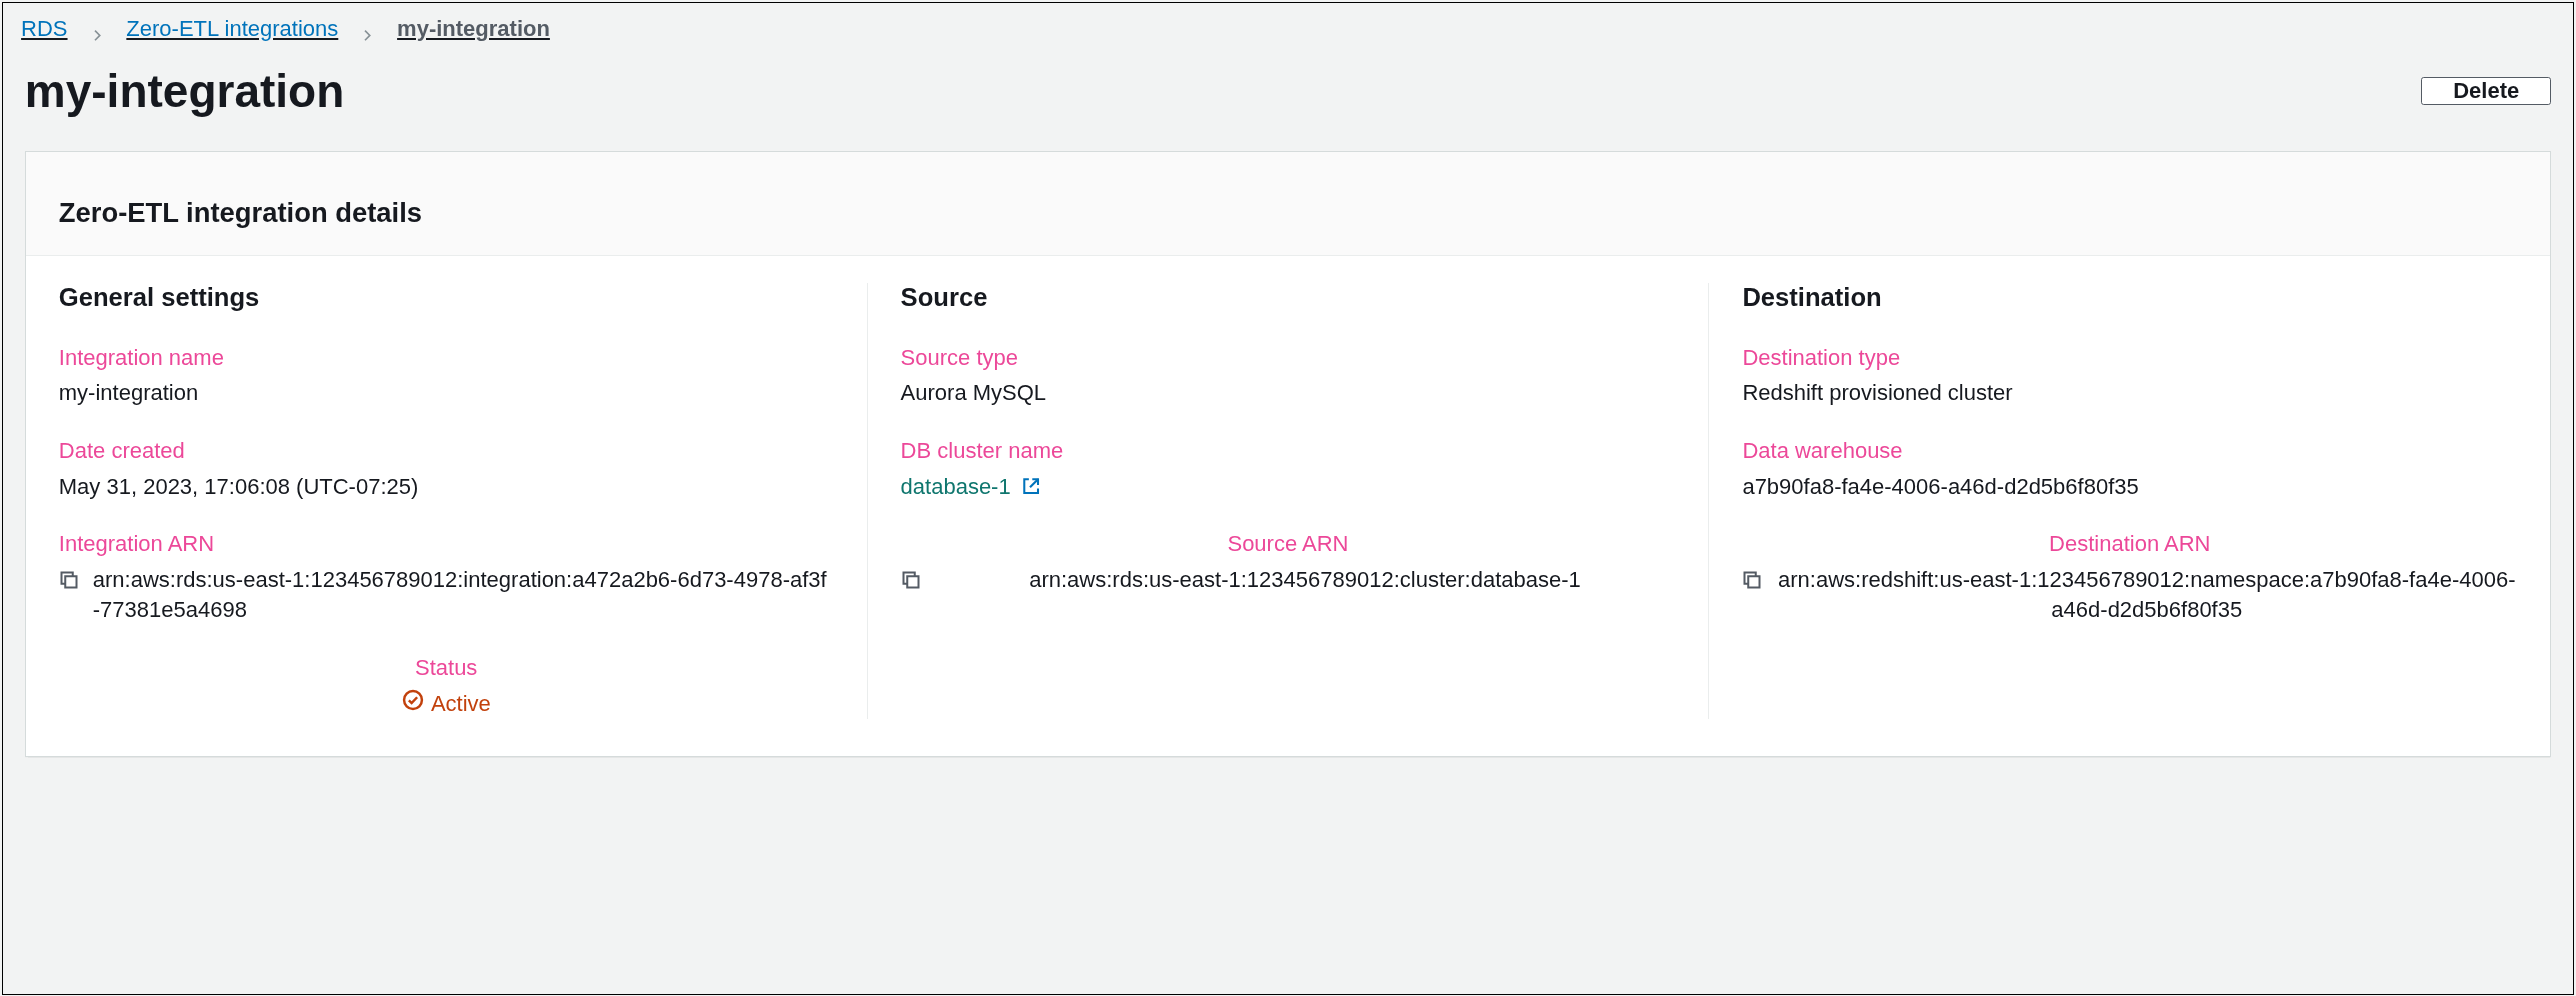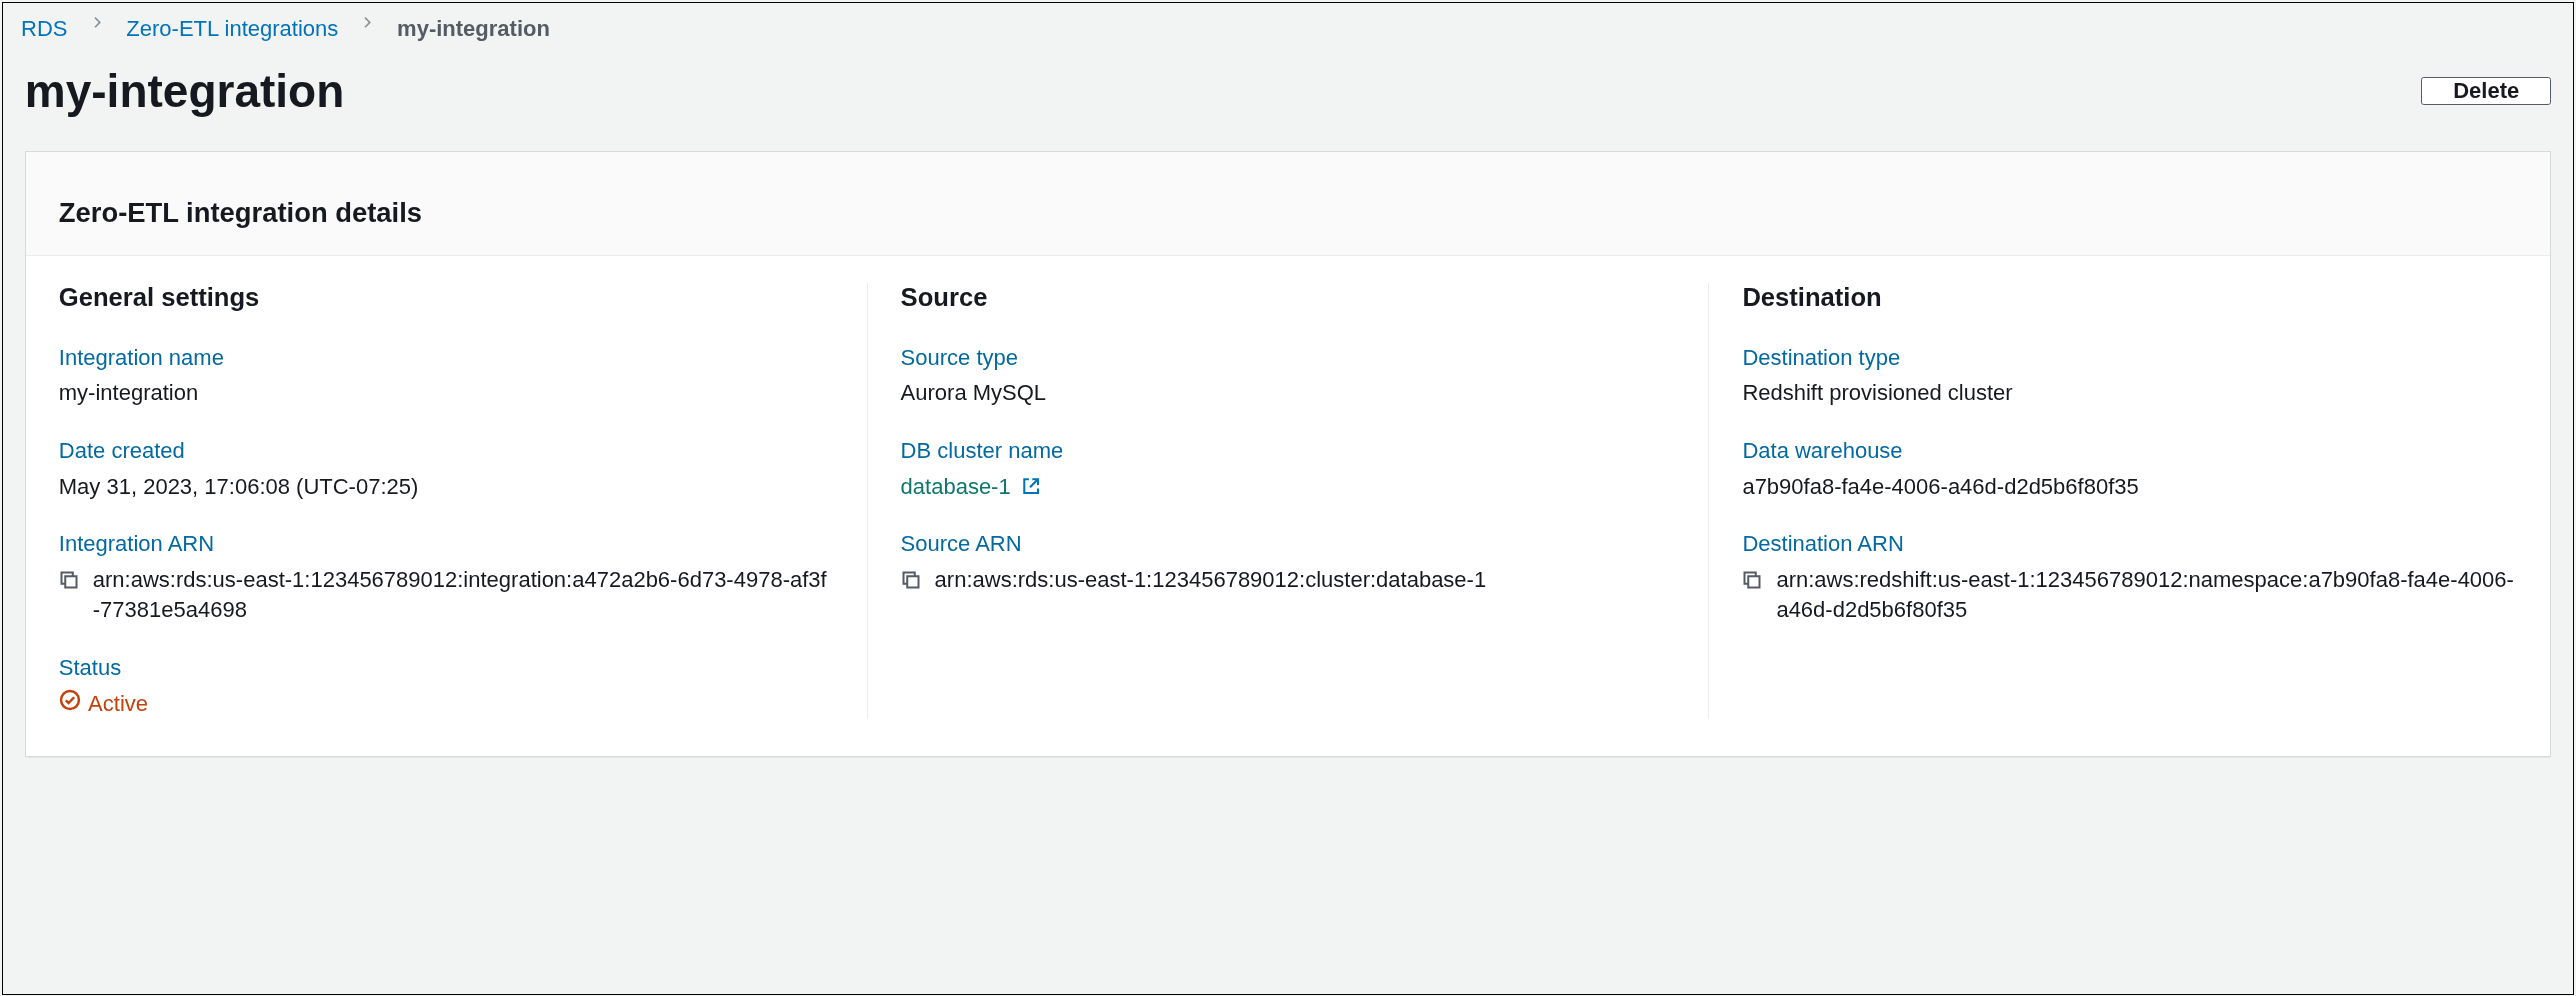"RDS" .breadcrumb { align-items: flex-start -> flex-end; text-decoration: none -> underline }
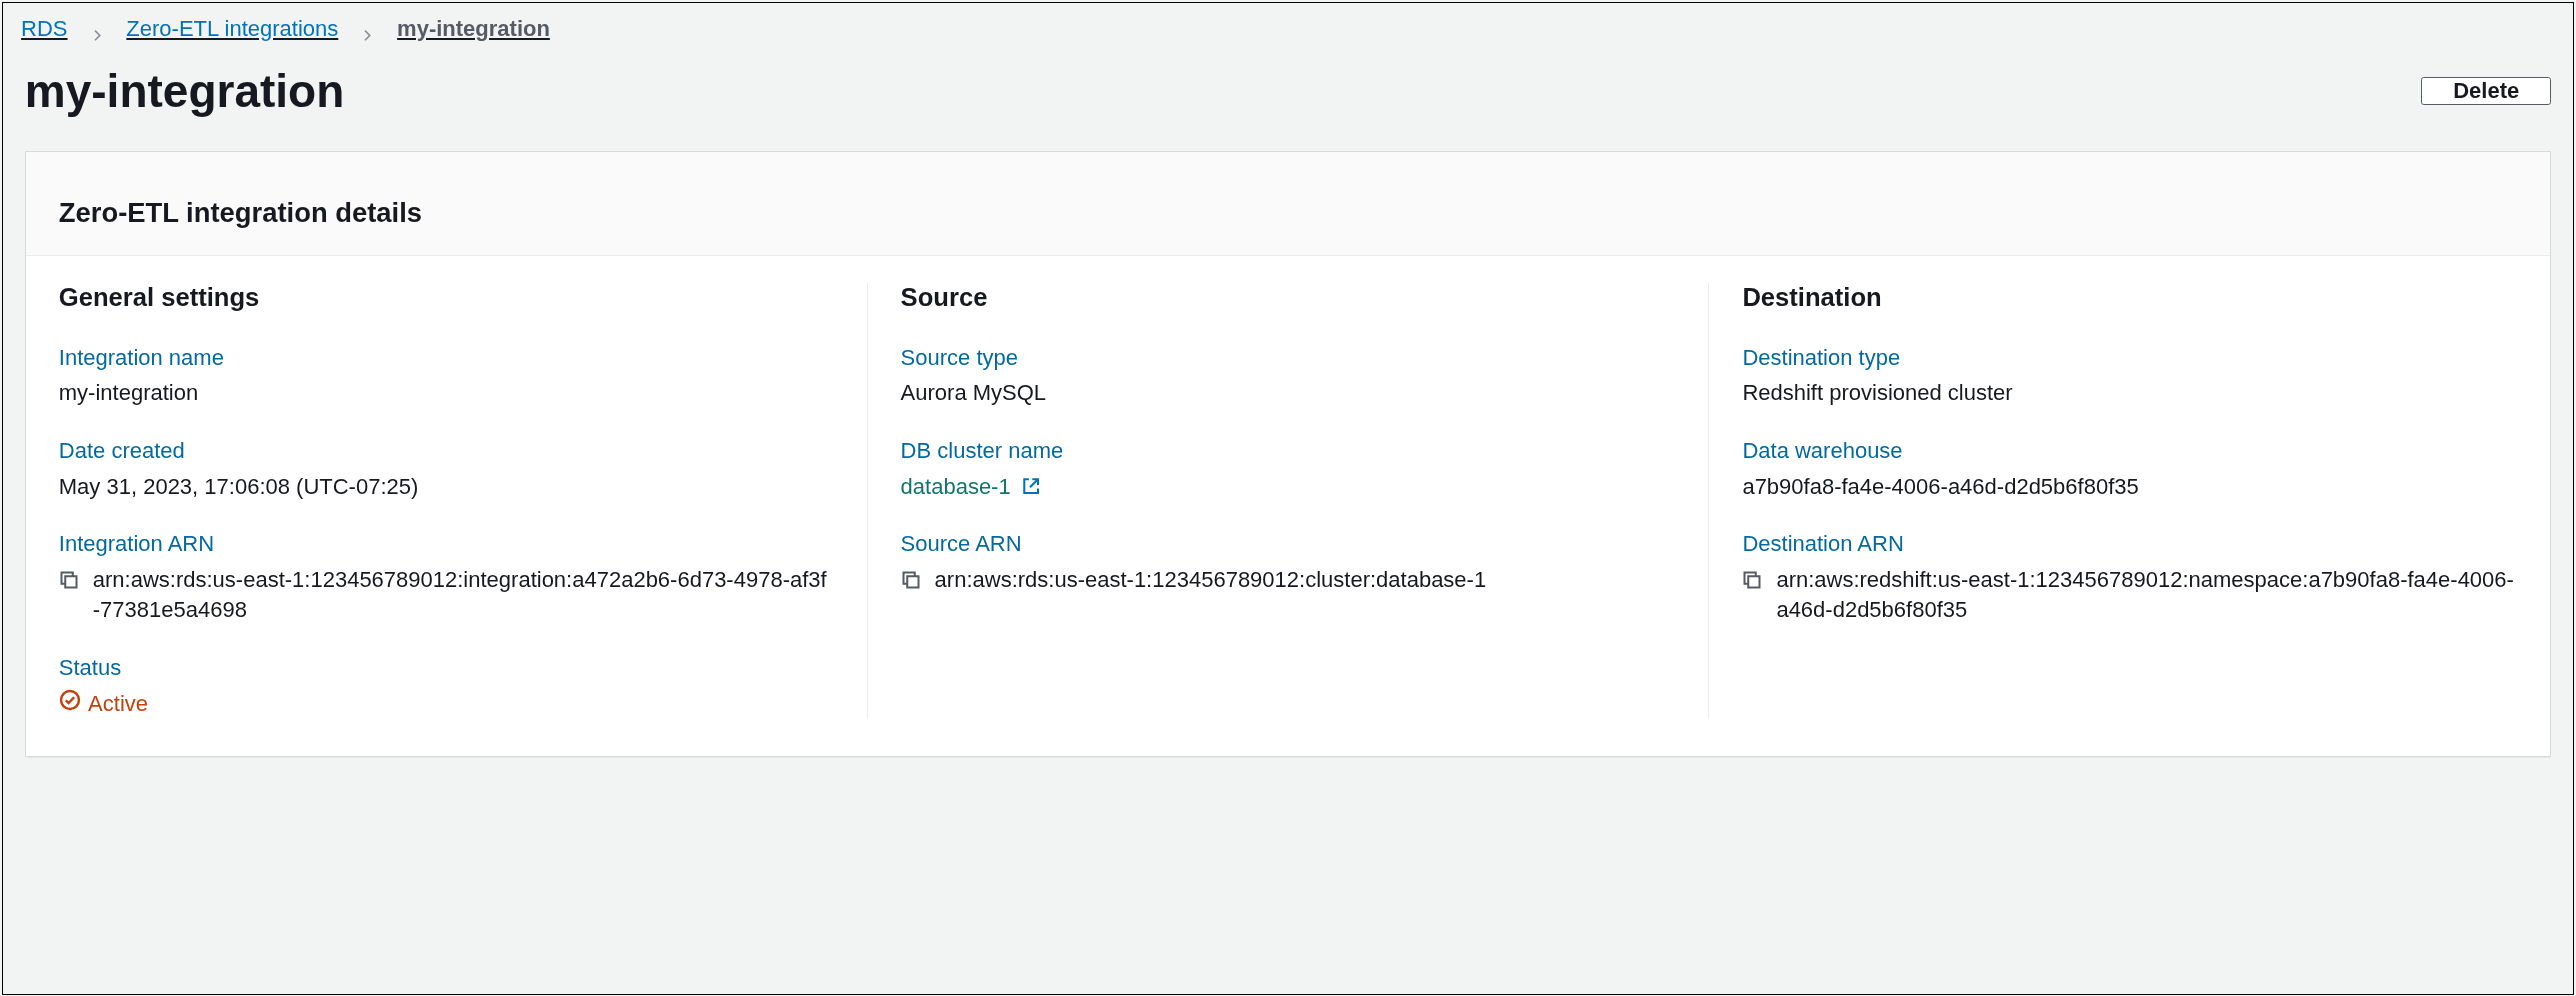"Integration name" .field-label { color: #0369a1 -> #ec4899 }
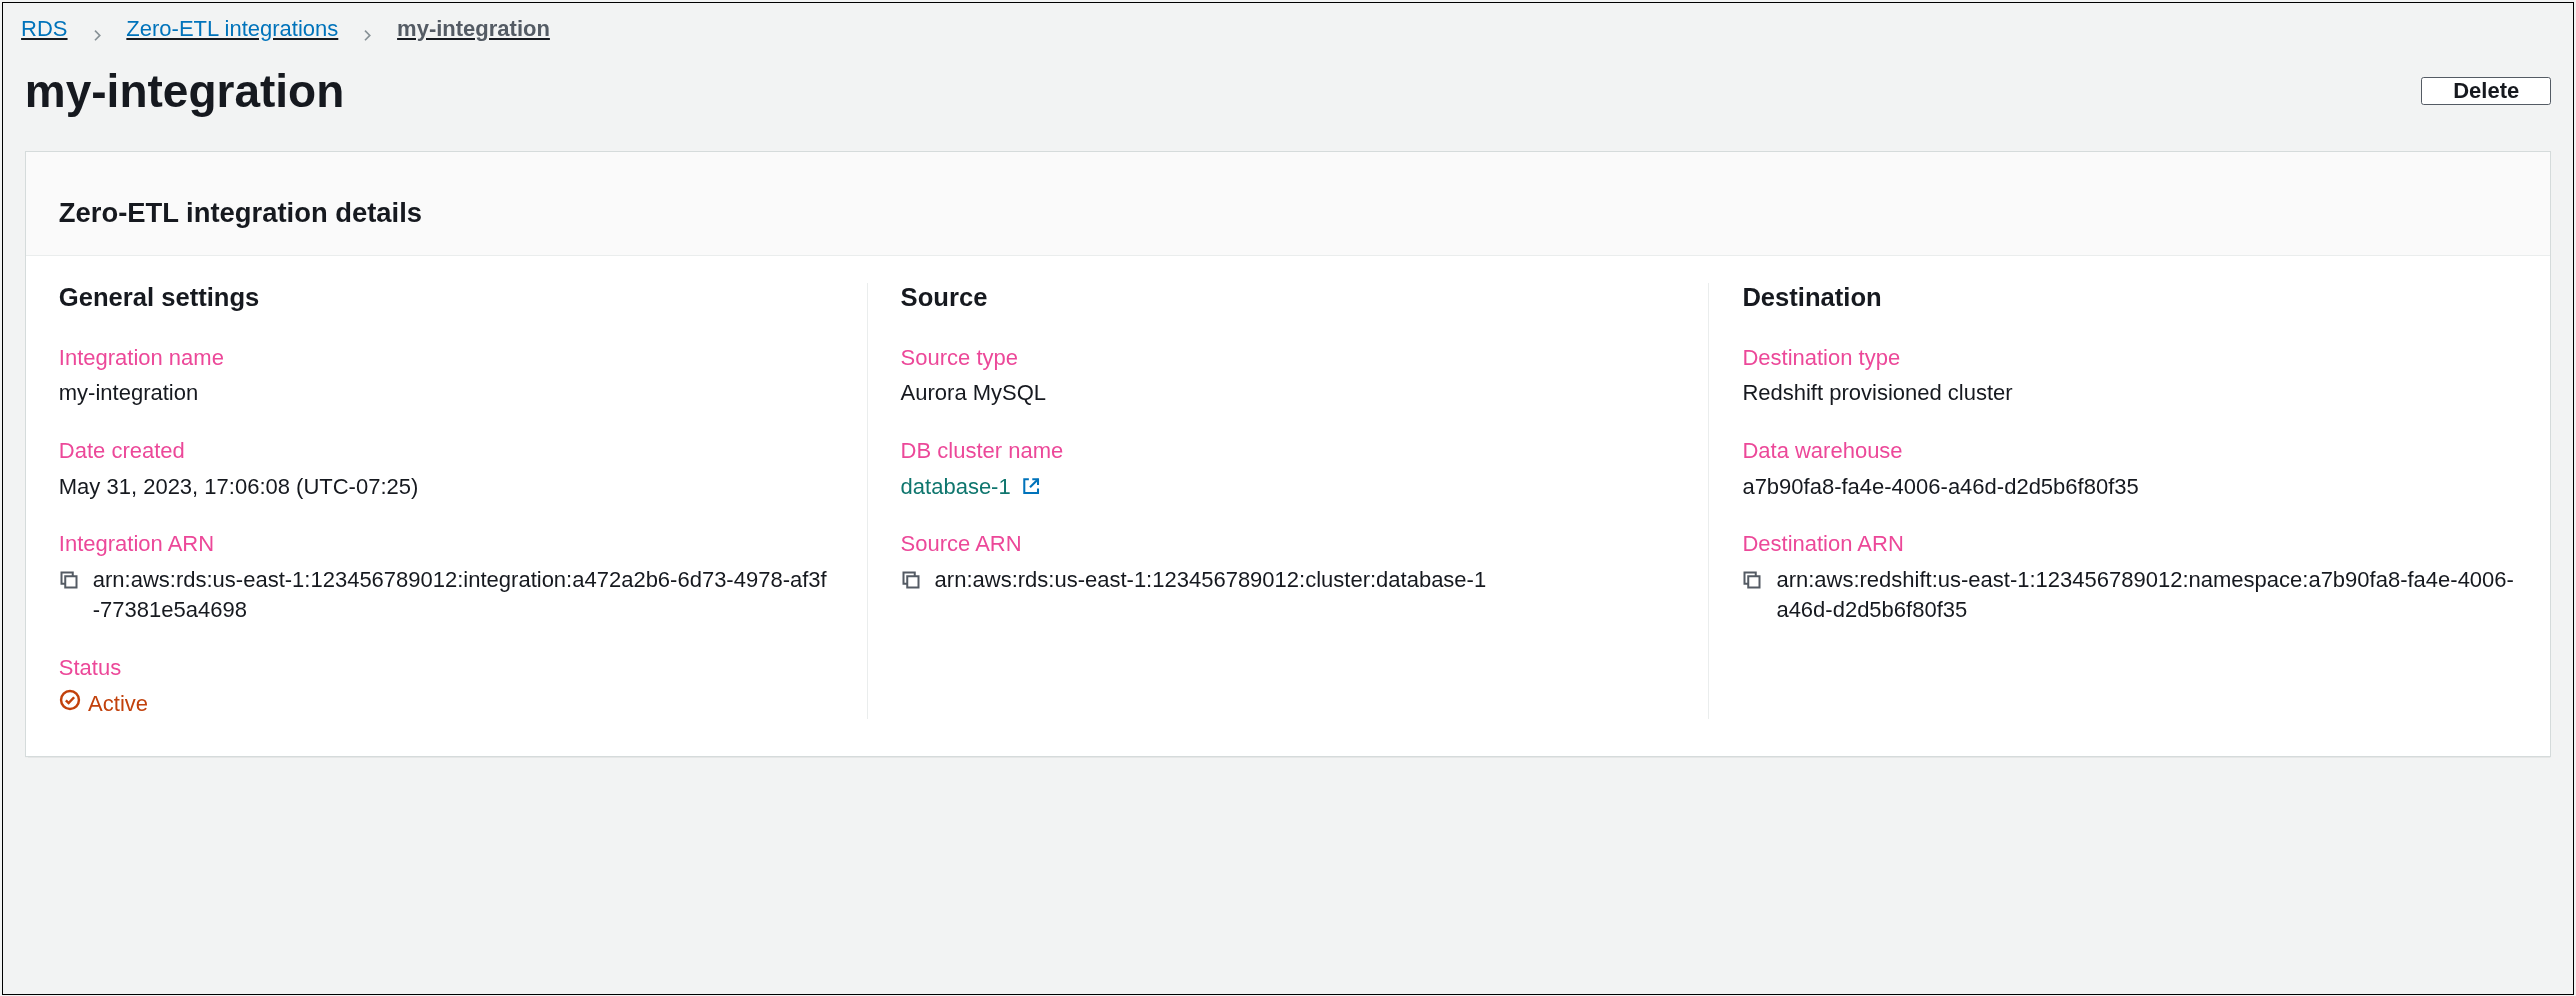"Source ARN" .field:last-child { text-align: none -> center }
